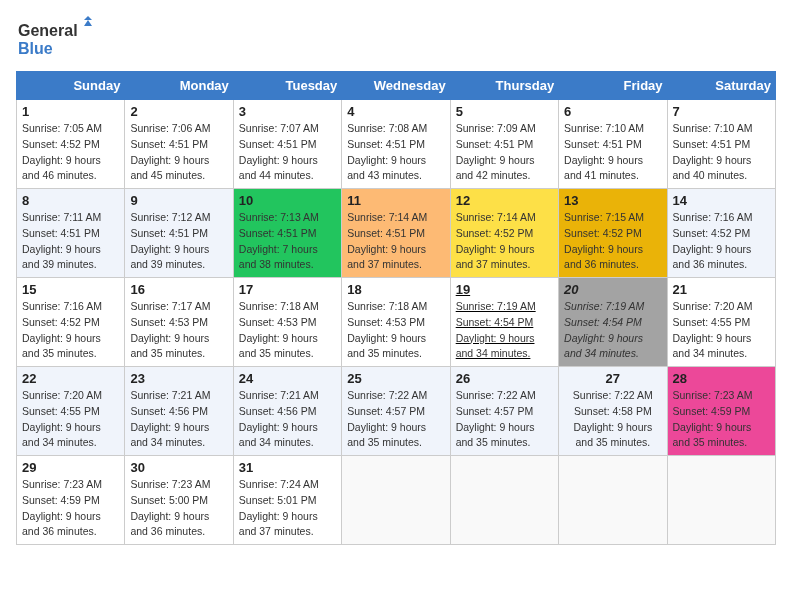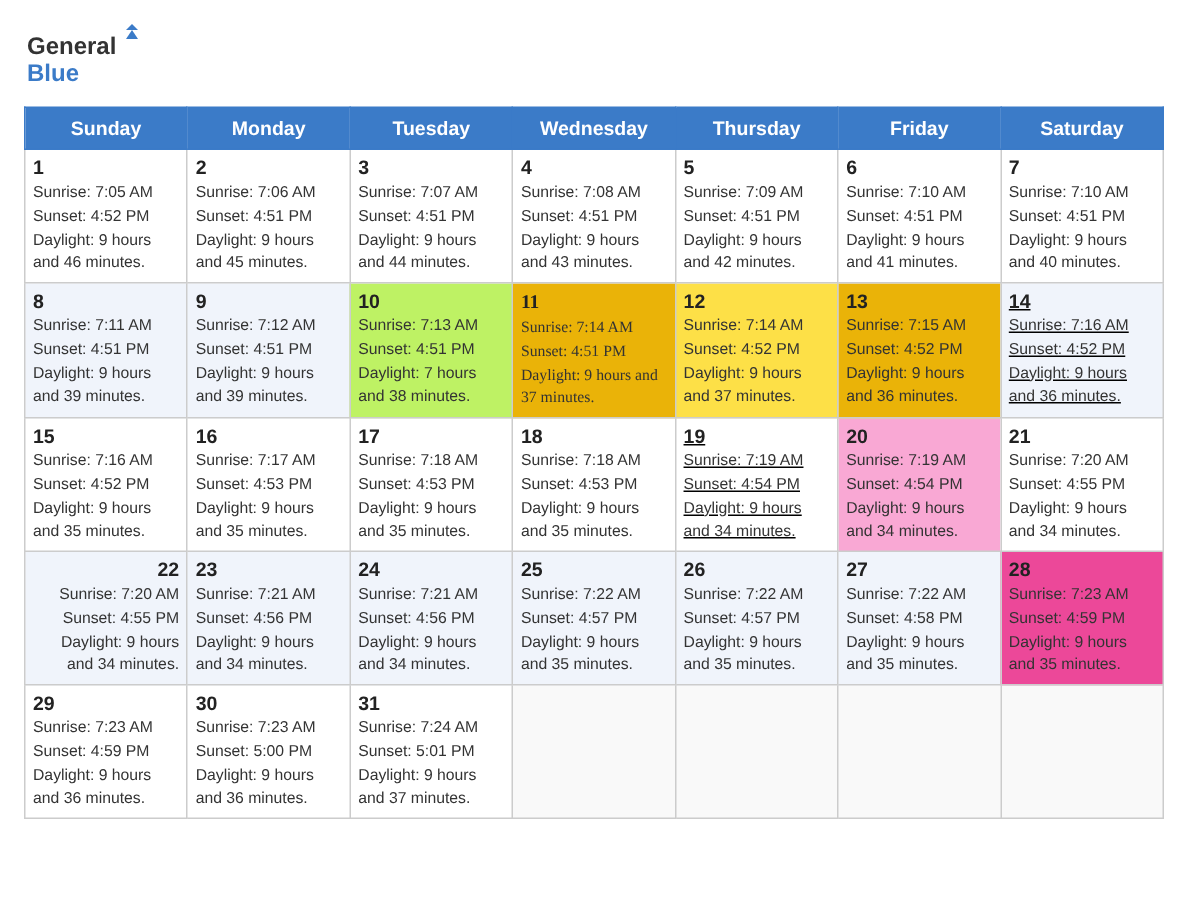"Sunday" .calendar th { text-align: center -> right }
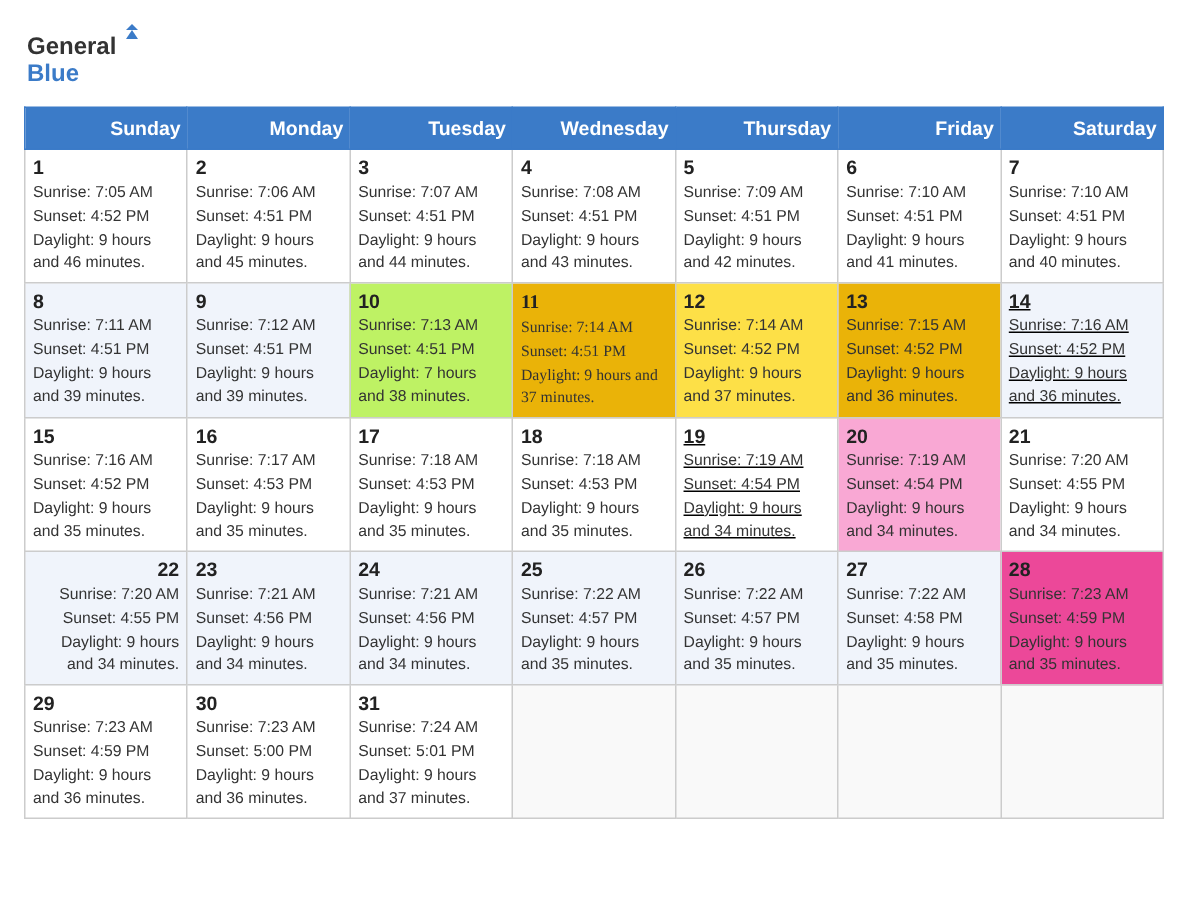"10" td { background: #bef264 -> #22c55e }
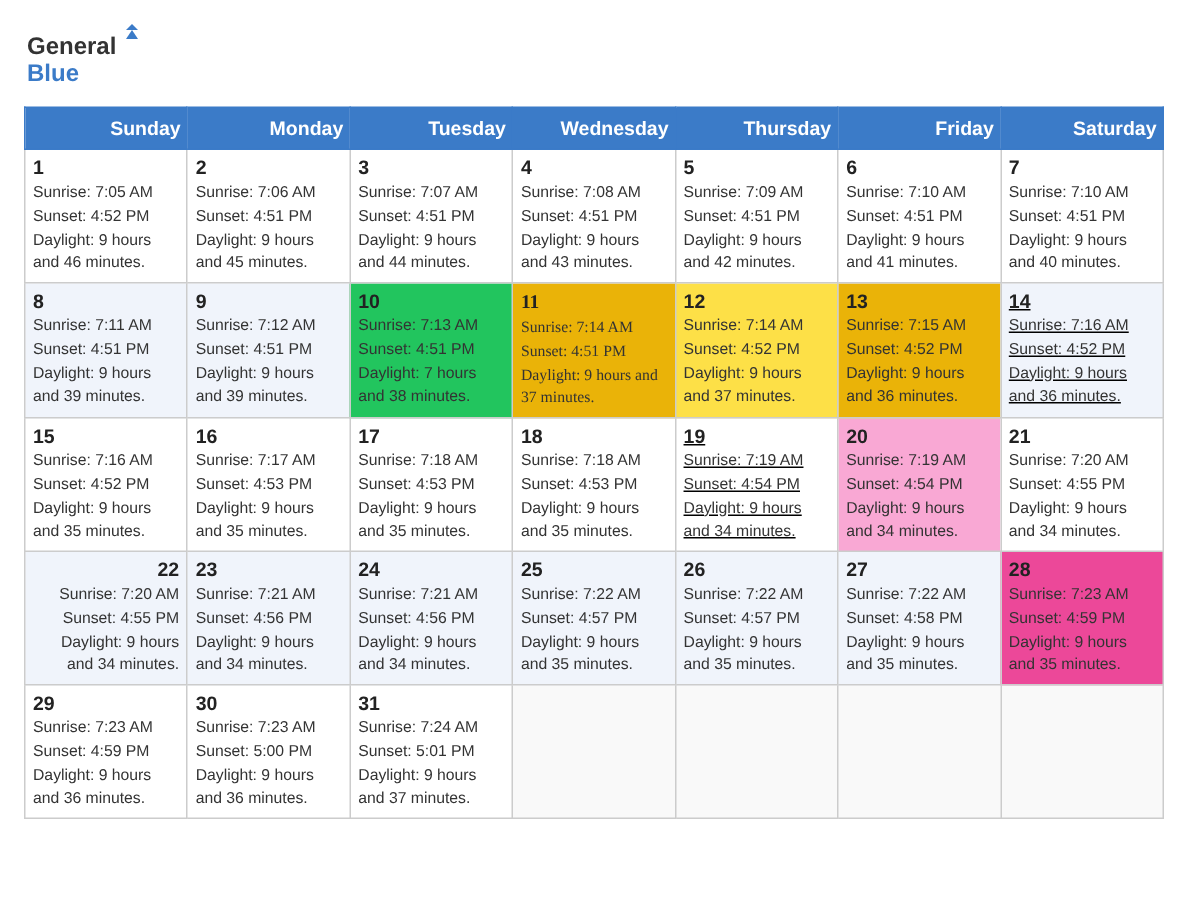"11" td { background: #eab308 -> #fdba74; font-family: Liberation Serif, serif -> none }
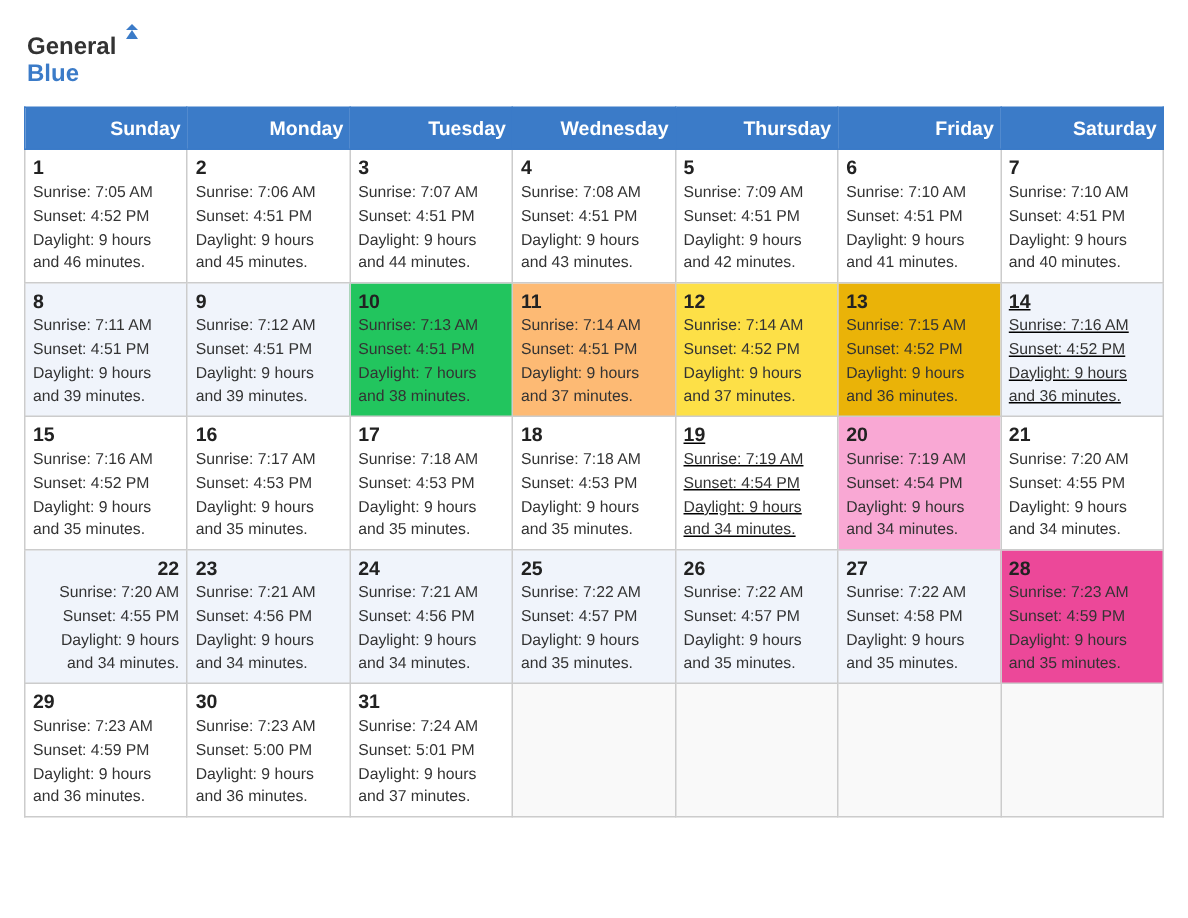"14" td { text-decoration: underline -> none }
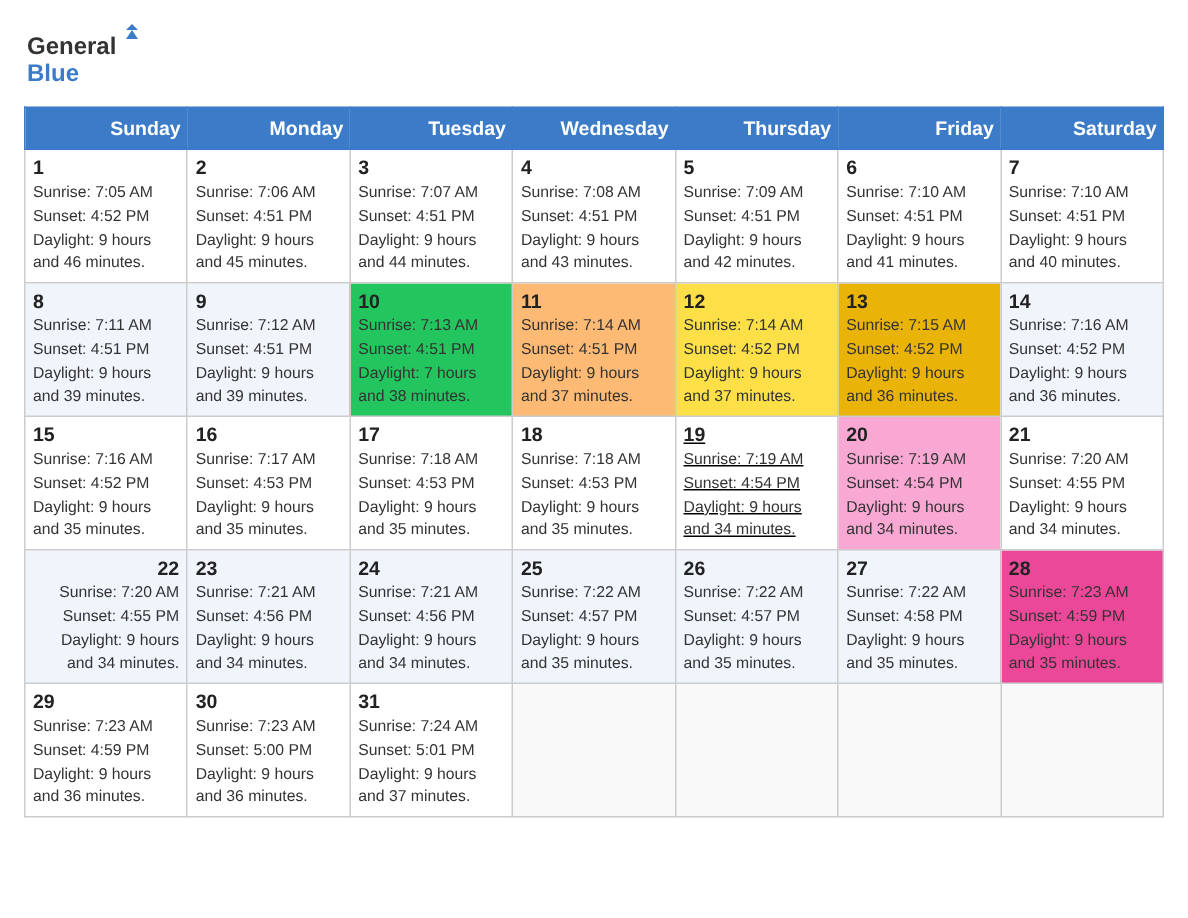"20" td { background: #f9a8d4 -> #a3a3a3; font-style: none -> italic }
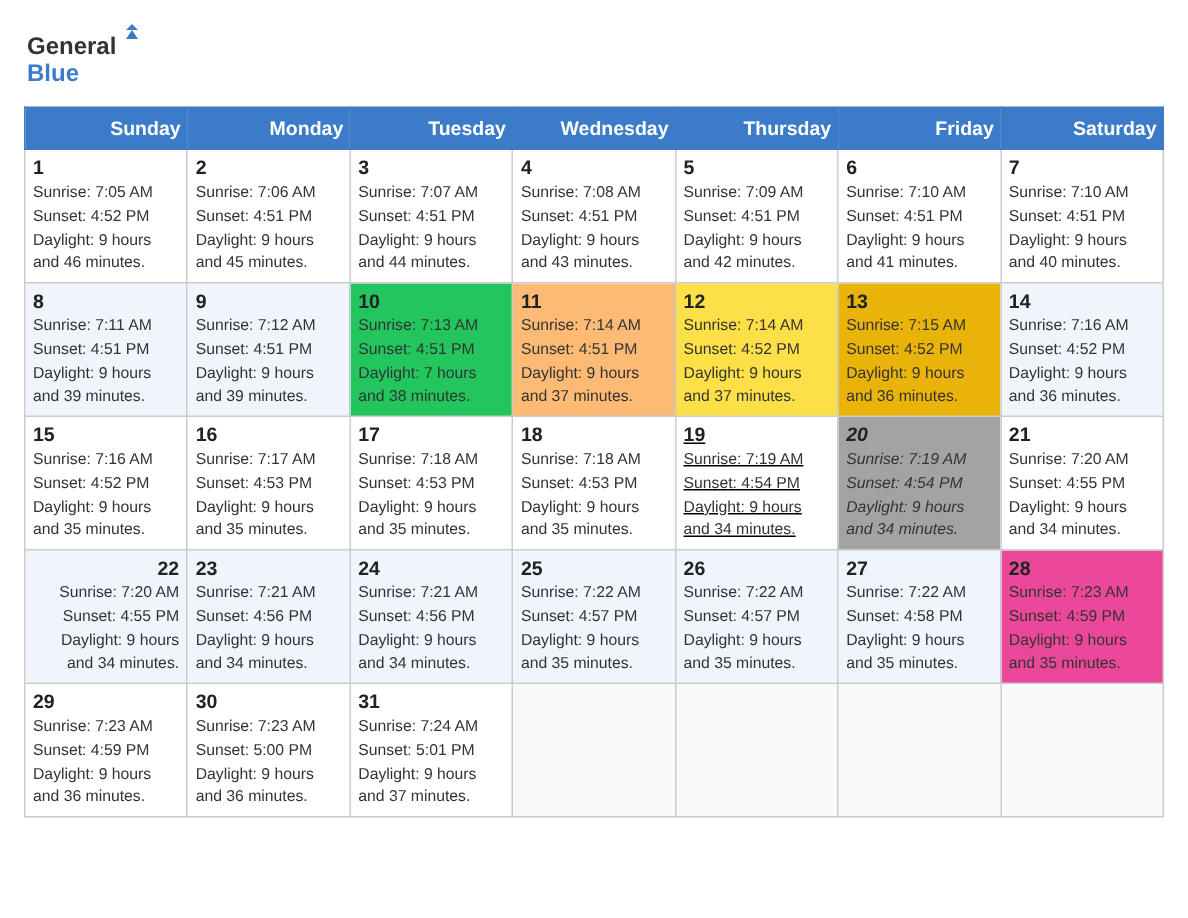"22" td { text-align: right -> none }
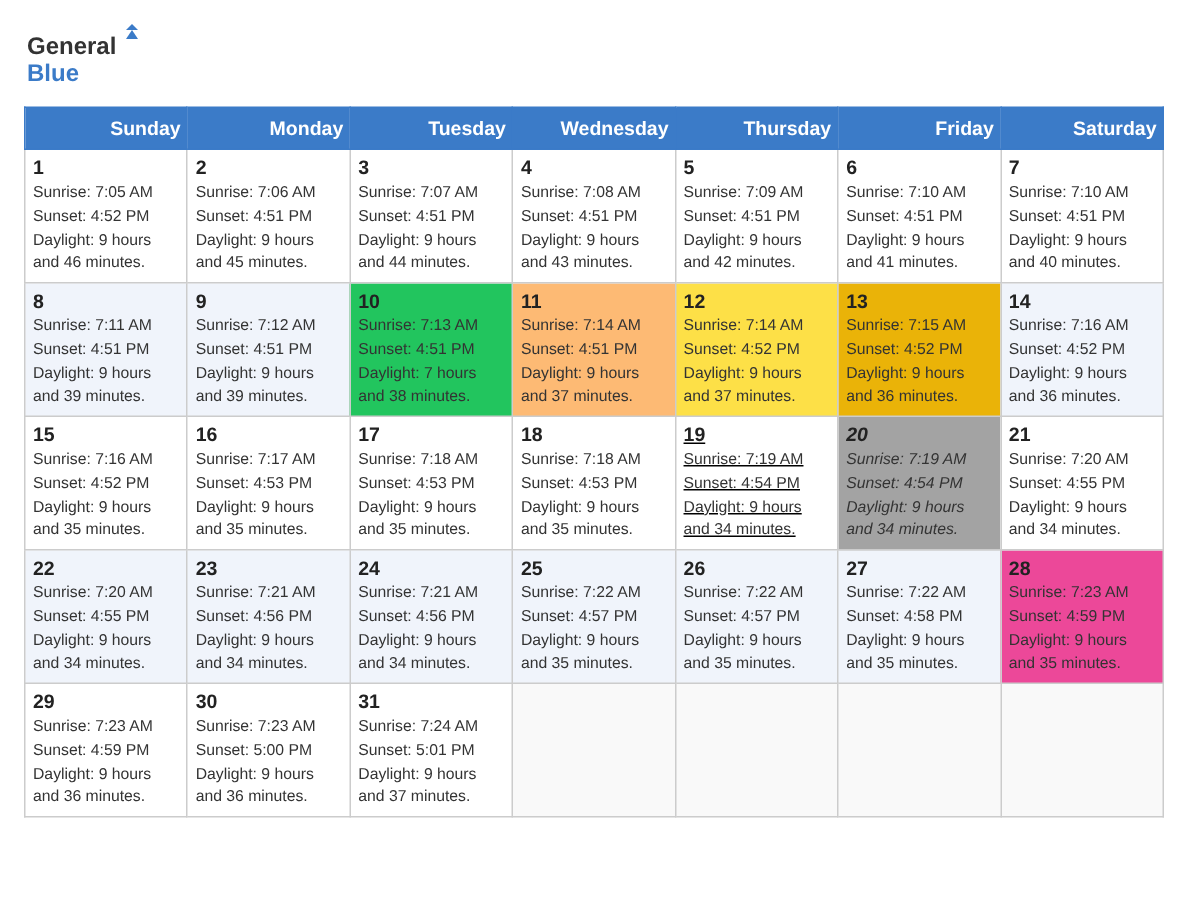"27" td { text-align: none -> center }
